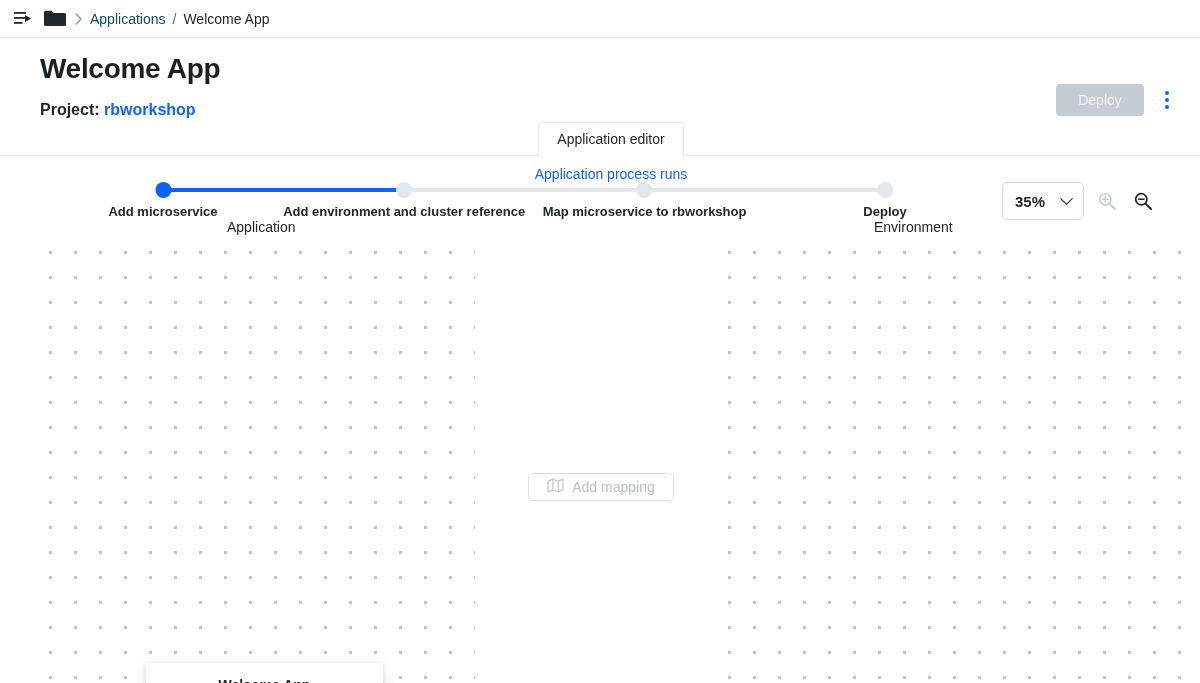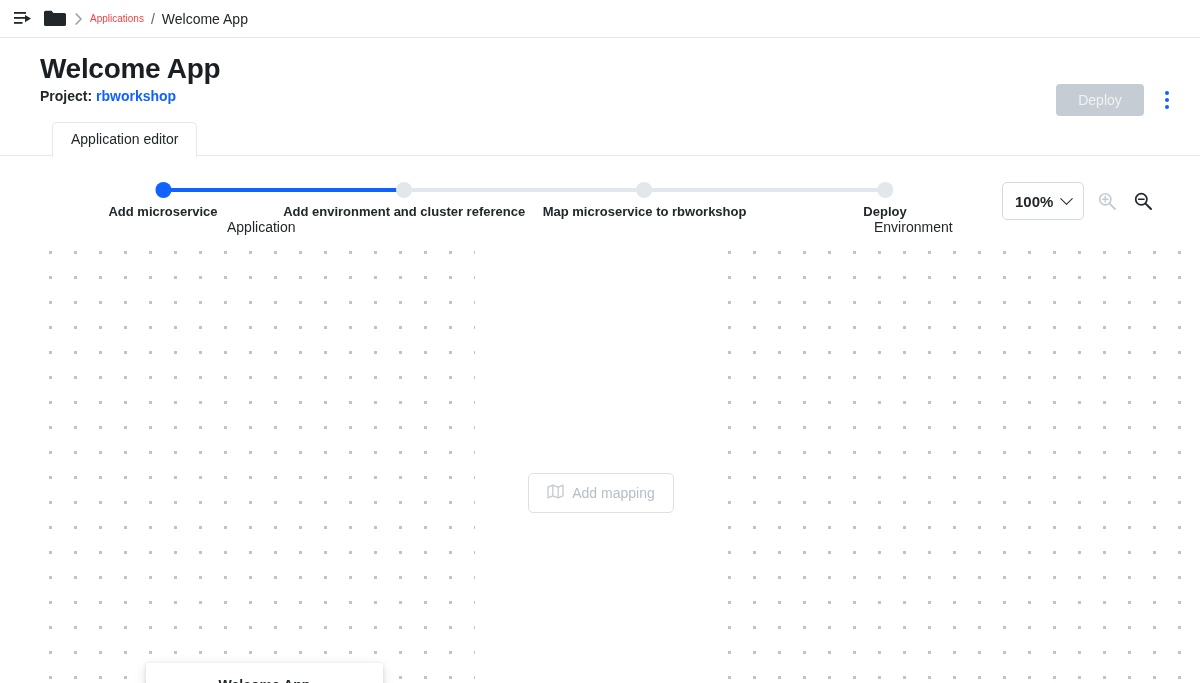"Applications" .bc-link { color: #ef4444 -> #0c4a6e; font-size: 10px -> 14px }
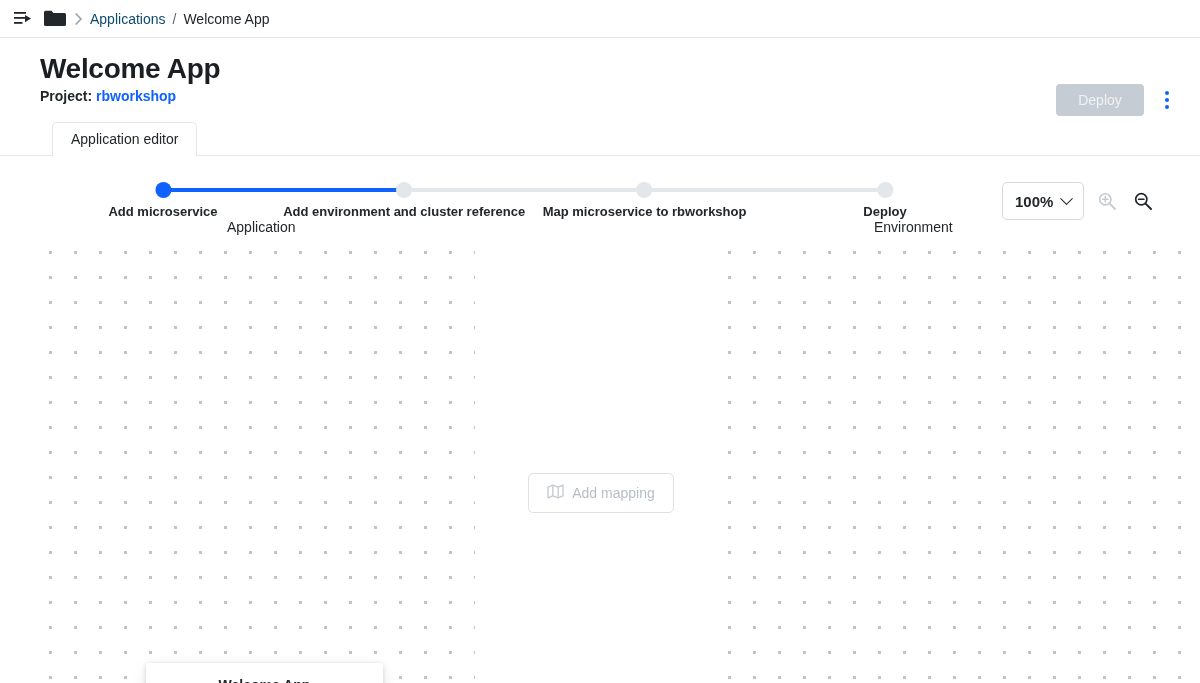"Project: rbworkshop" .project-line { font-size: 14px -> 16px; margin-top: 2px -> 15px }
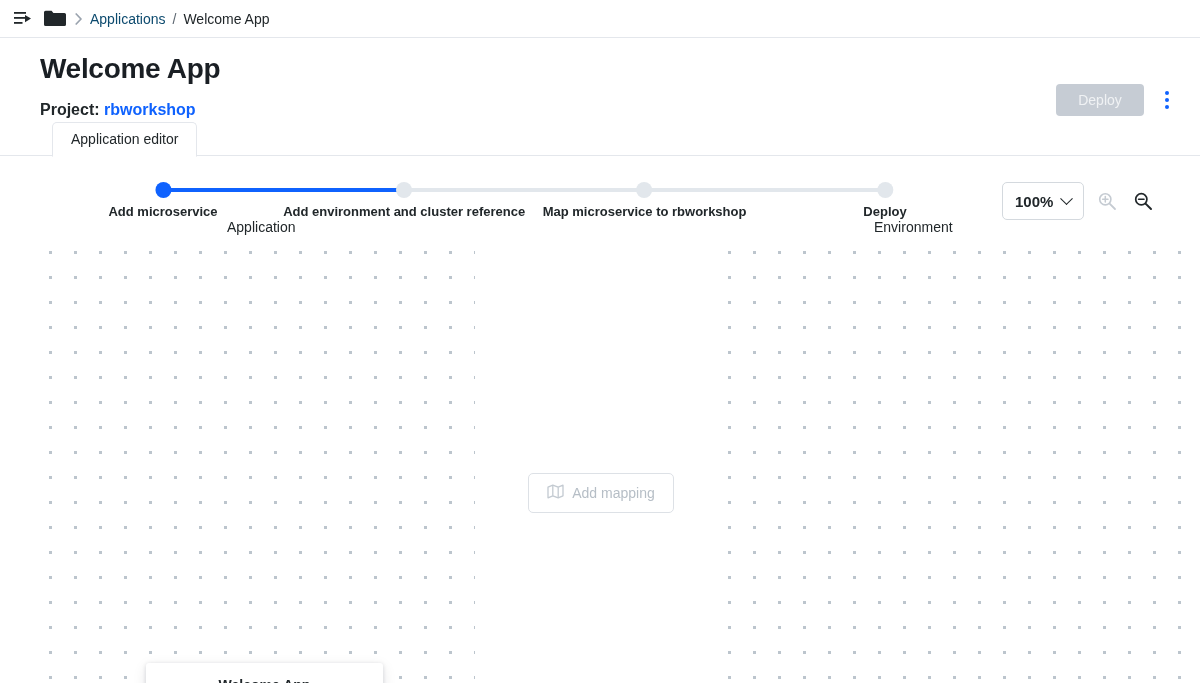"Application editor" .tabs { align-items: flex-start -> center; padding-left: 52px -> 22px }
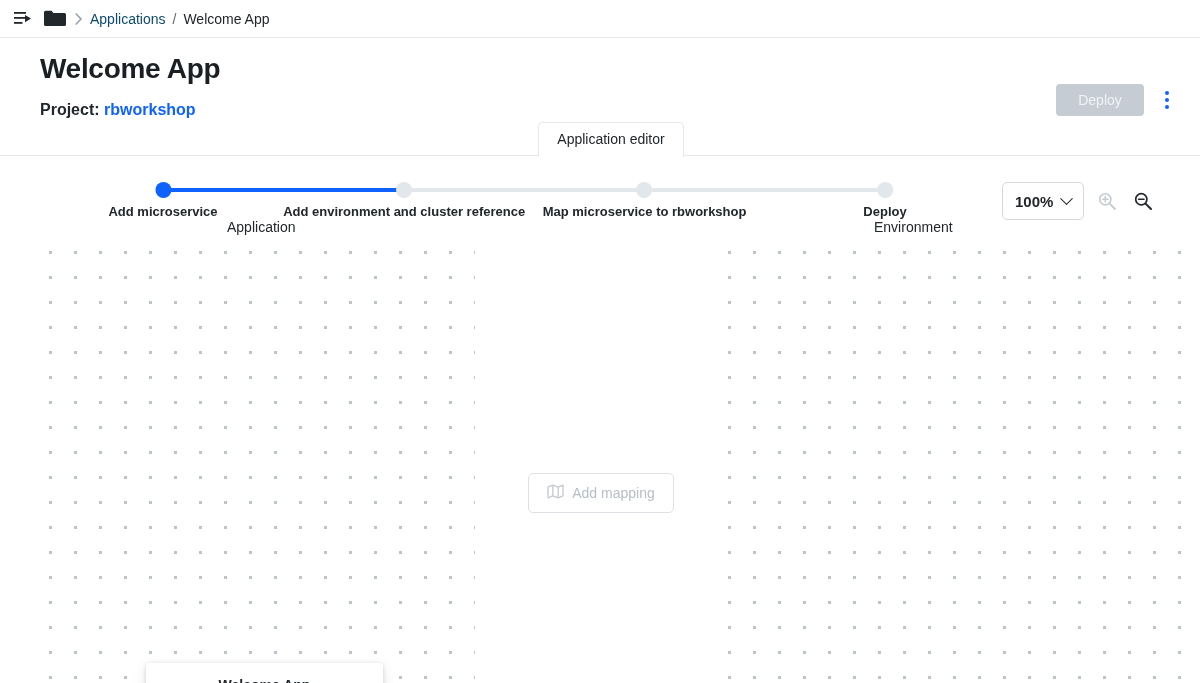"Application process runs" div.tab { html: none -> <div>Application process runs</div> }
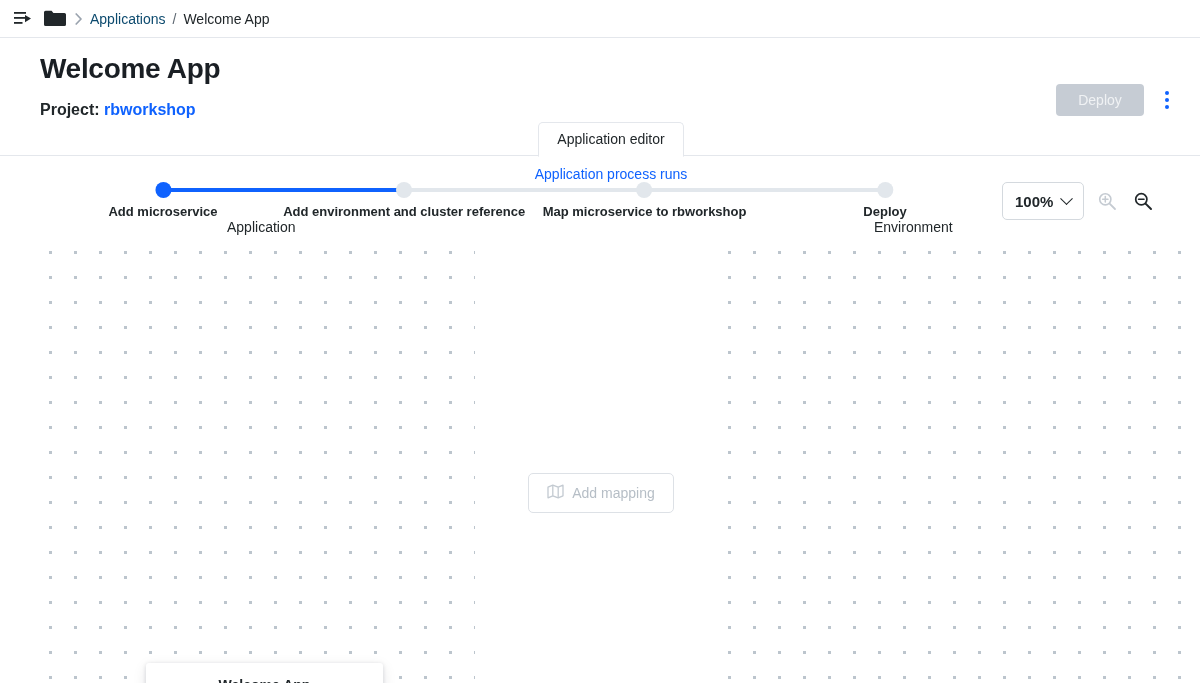"100%" span { text: 100% -> 35% }
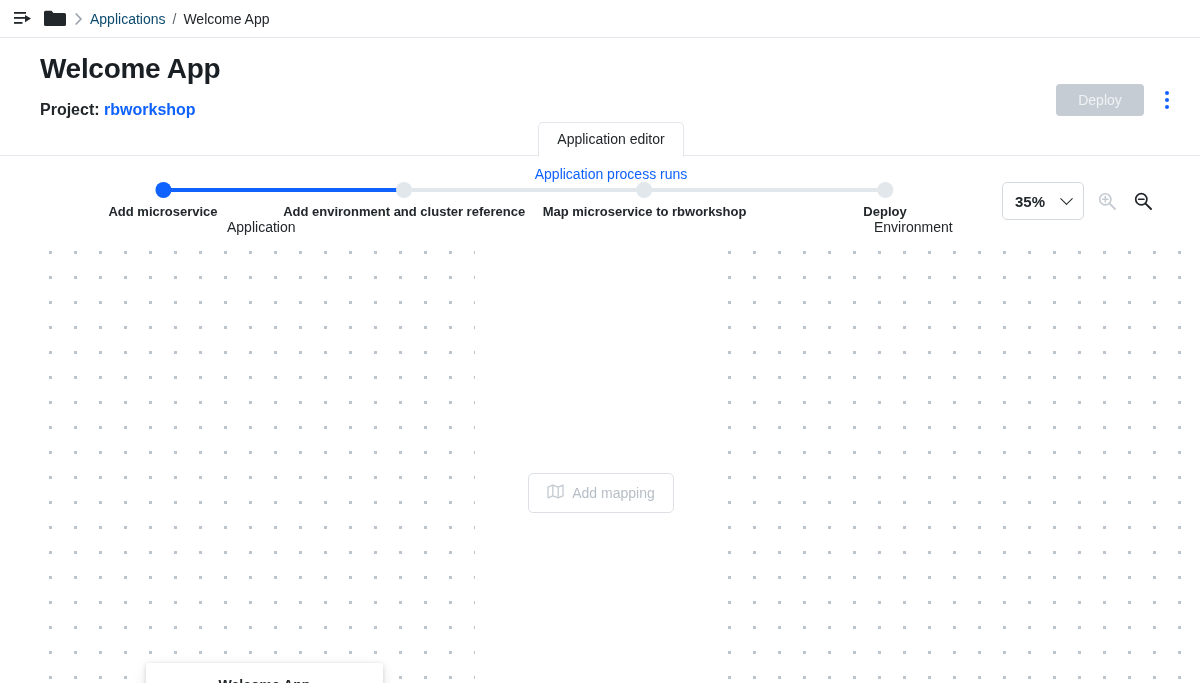"Add mapping" .add-mapping-btn { height: 40px -> 28px }
